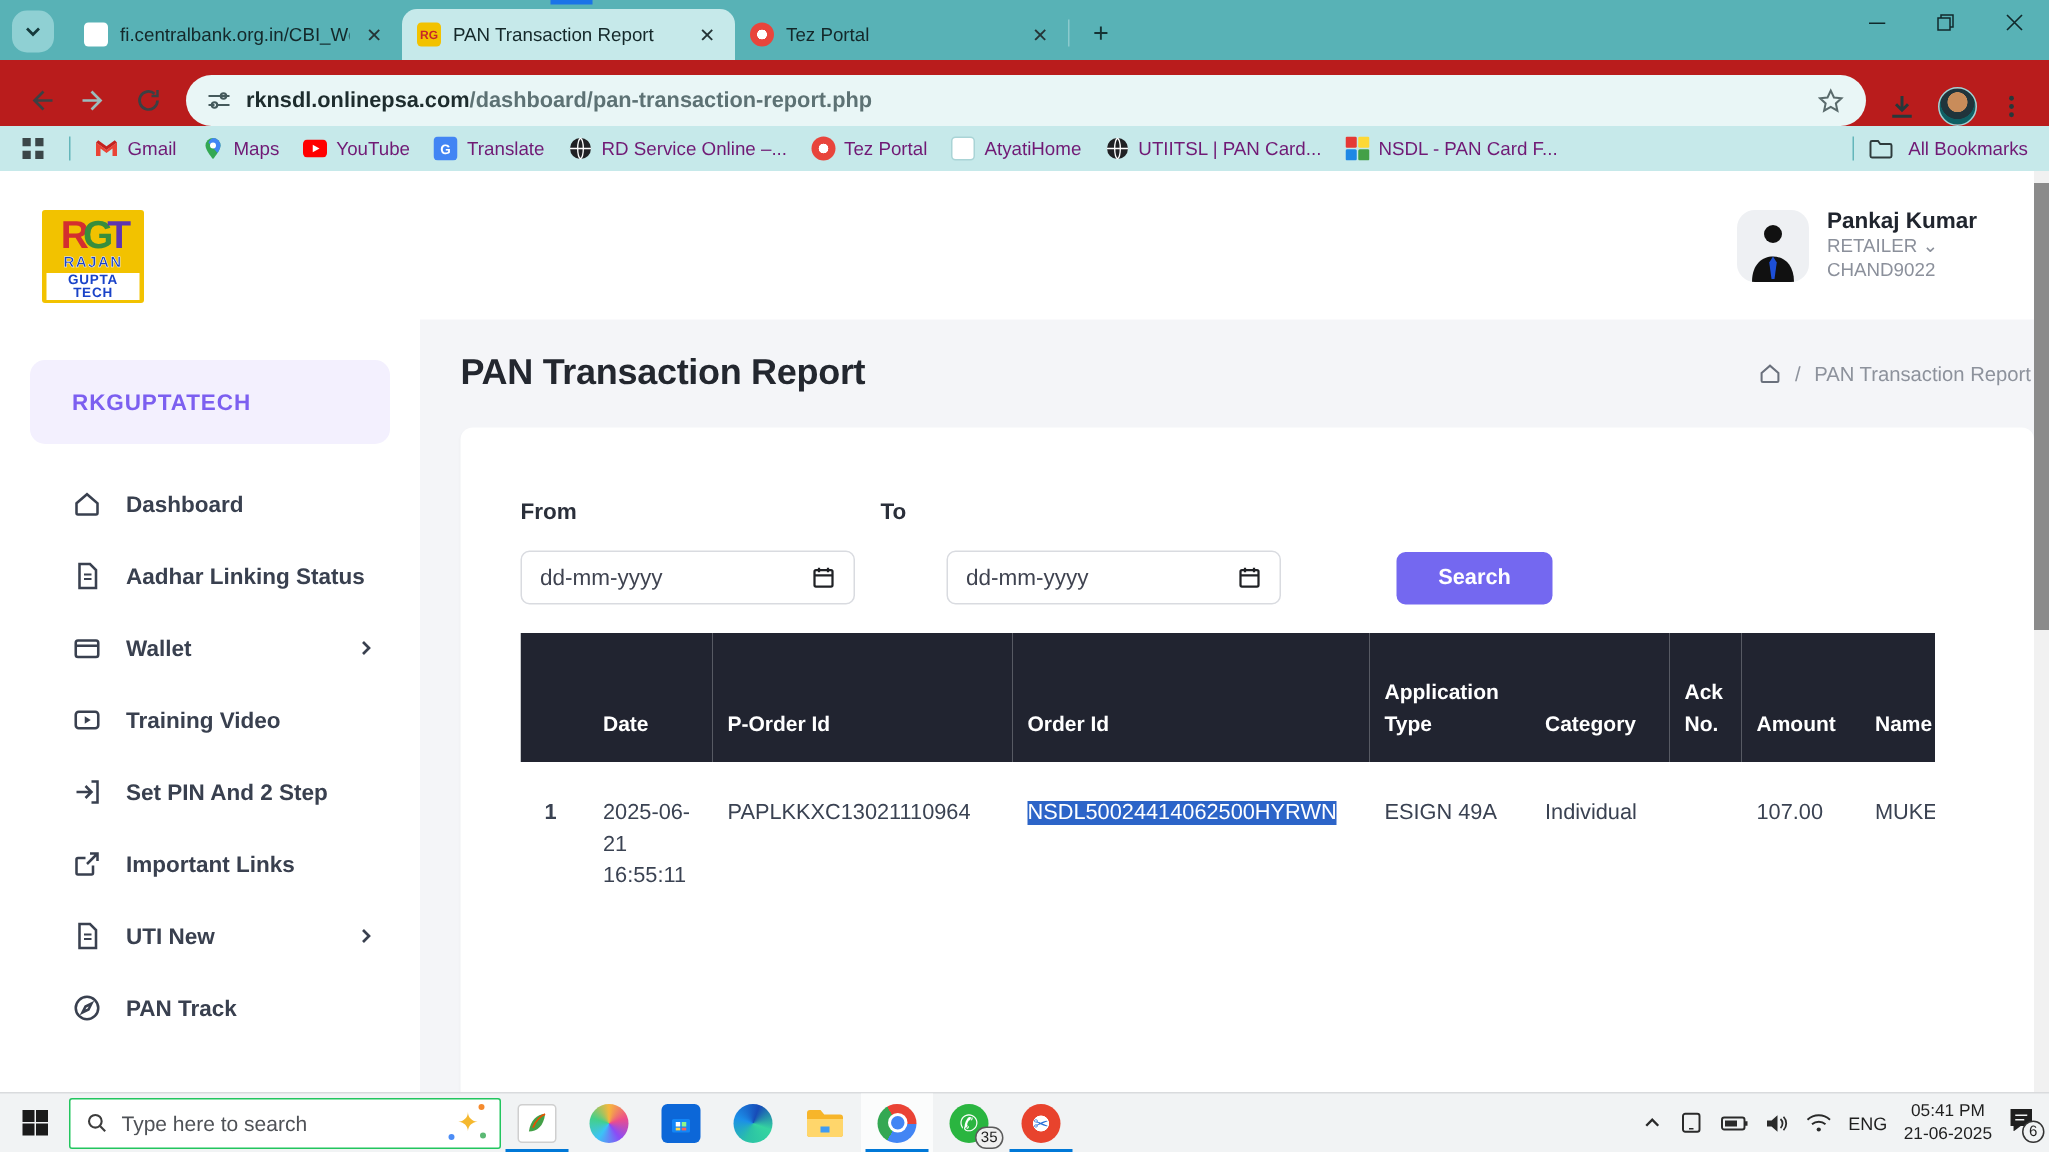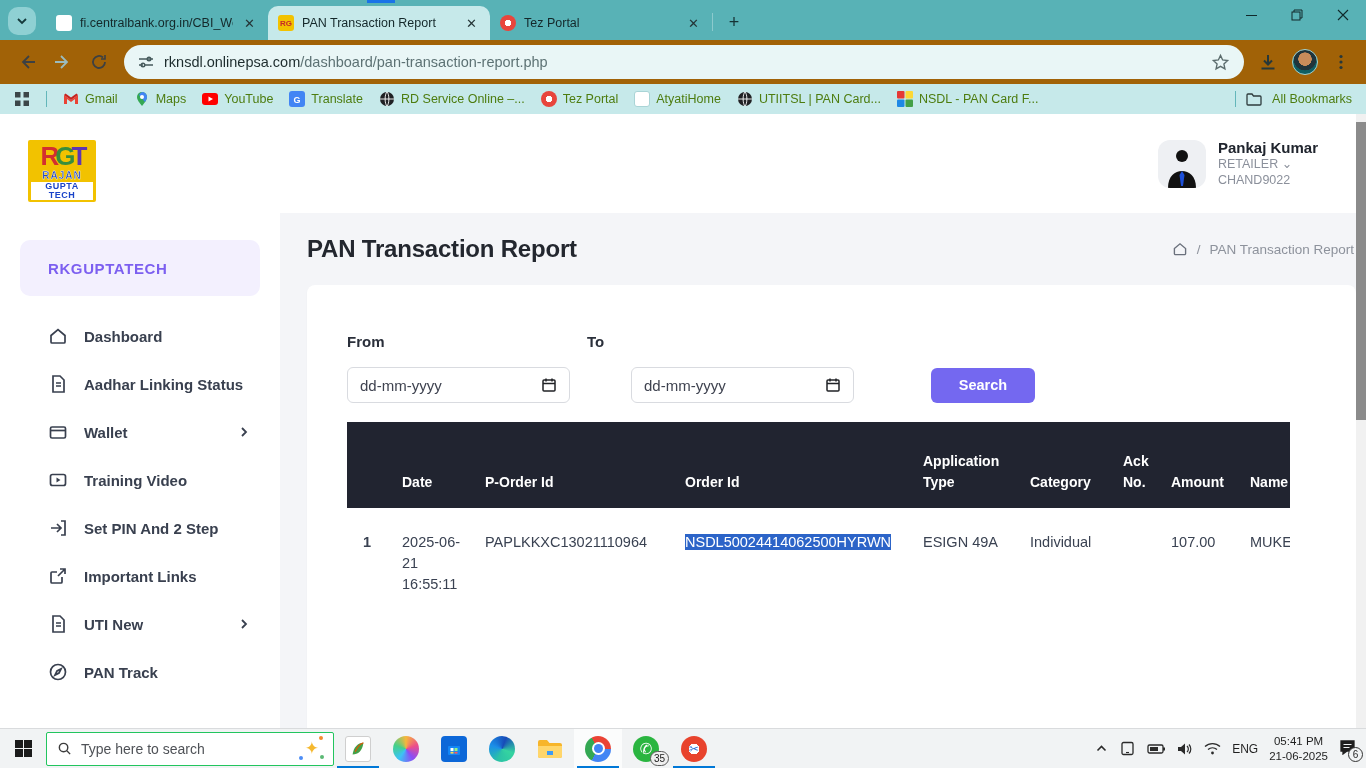"rknsdl.onlinepsa.com/dashboard/pan-trans" .toolbar { align-items: center -> flex-end; background: #a16207 -> #b91c1c; font-weight: none -> bold }
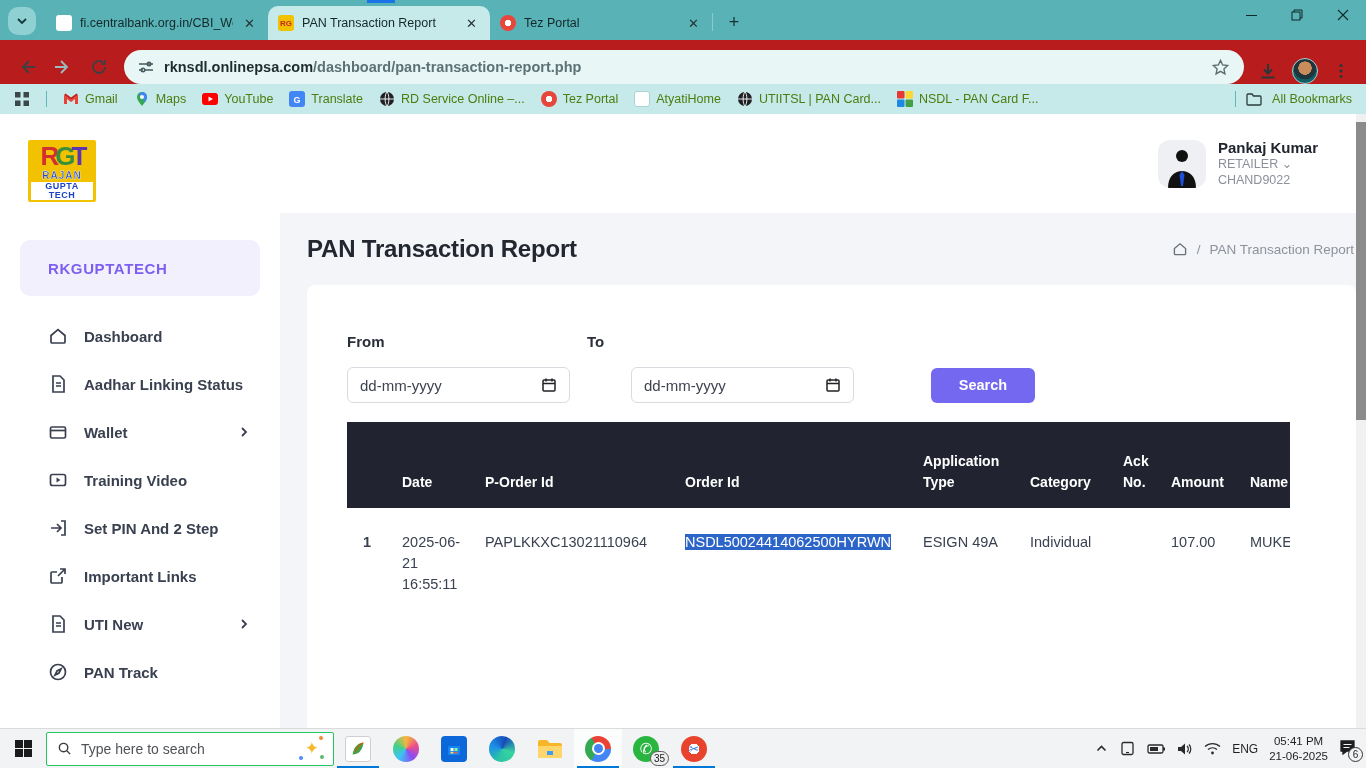"Gmail" .bookmarks { color: #4d7c0f -> #701a75 }
